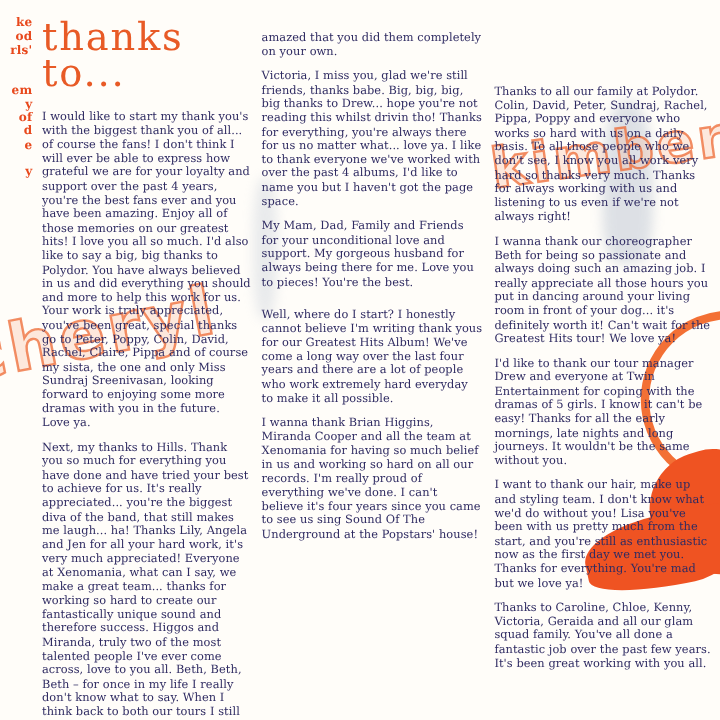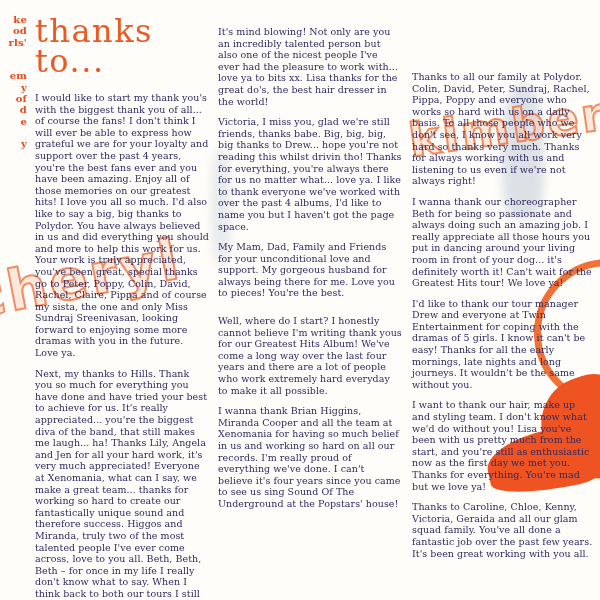"amazed that you did them" p.para { html: none -> <p>amazed that you did them completely on your own.</p> }
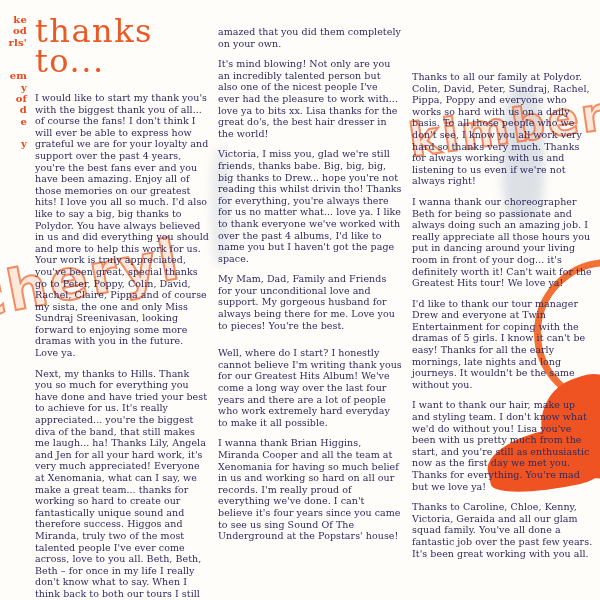"It's mind blowing! Not only" p.para { html: <p>It's mind blowing! Not only are you an incredibly talented person but also one of the nicest people I've ever had the pleasure to work with... love ya to bits xx. Lisa thanks for the great do's, the best hair dresser in the world!</p> -> none }
